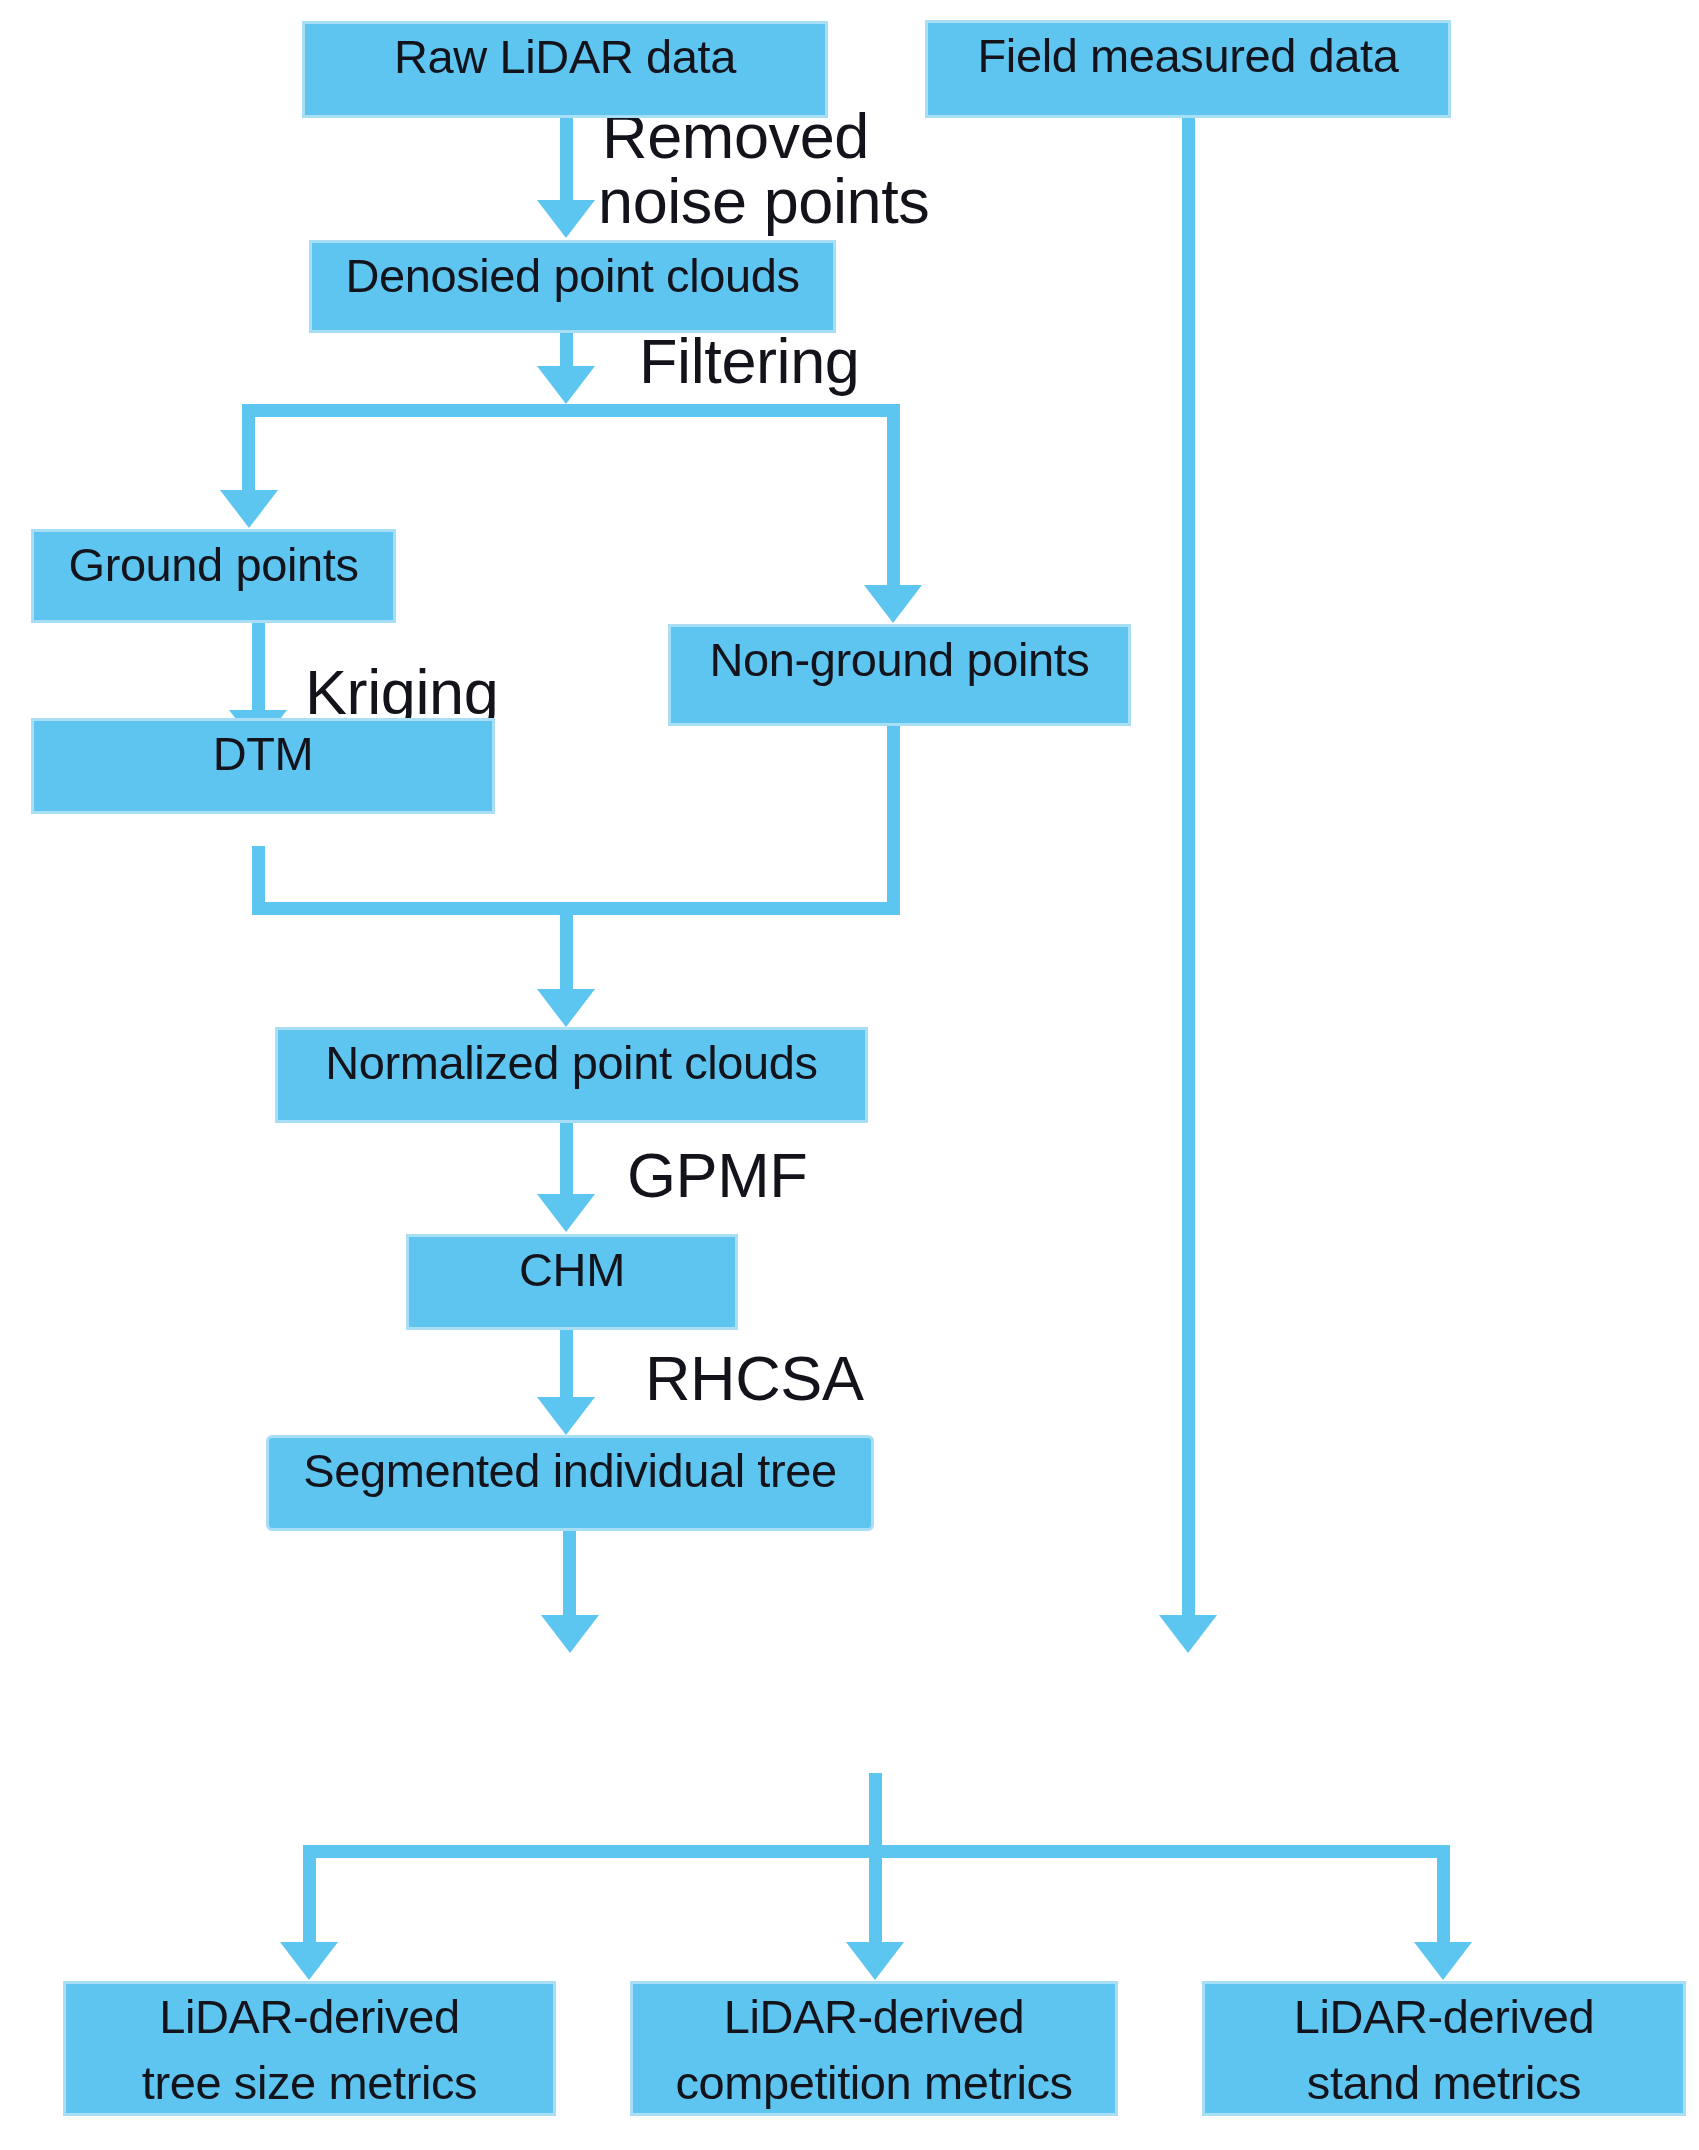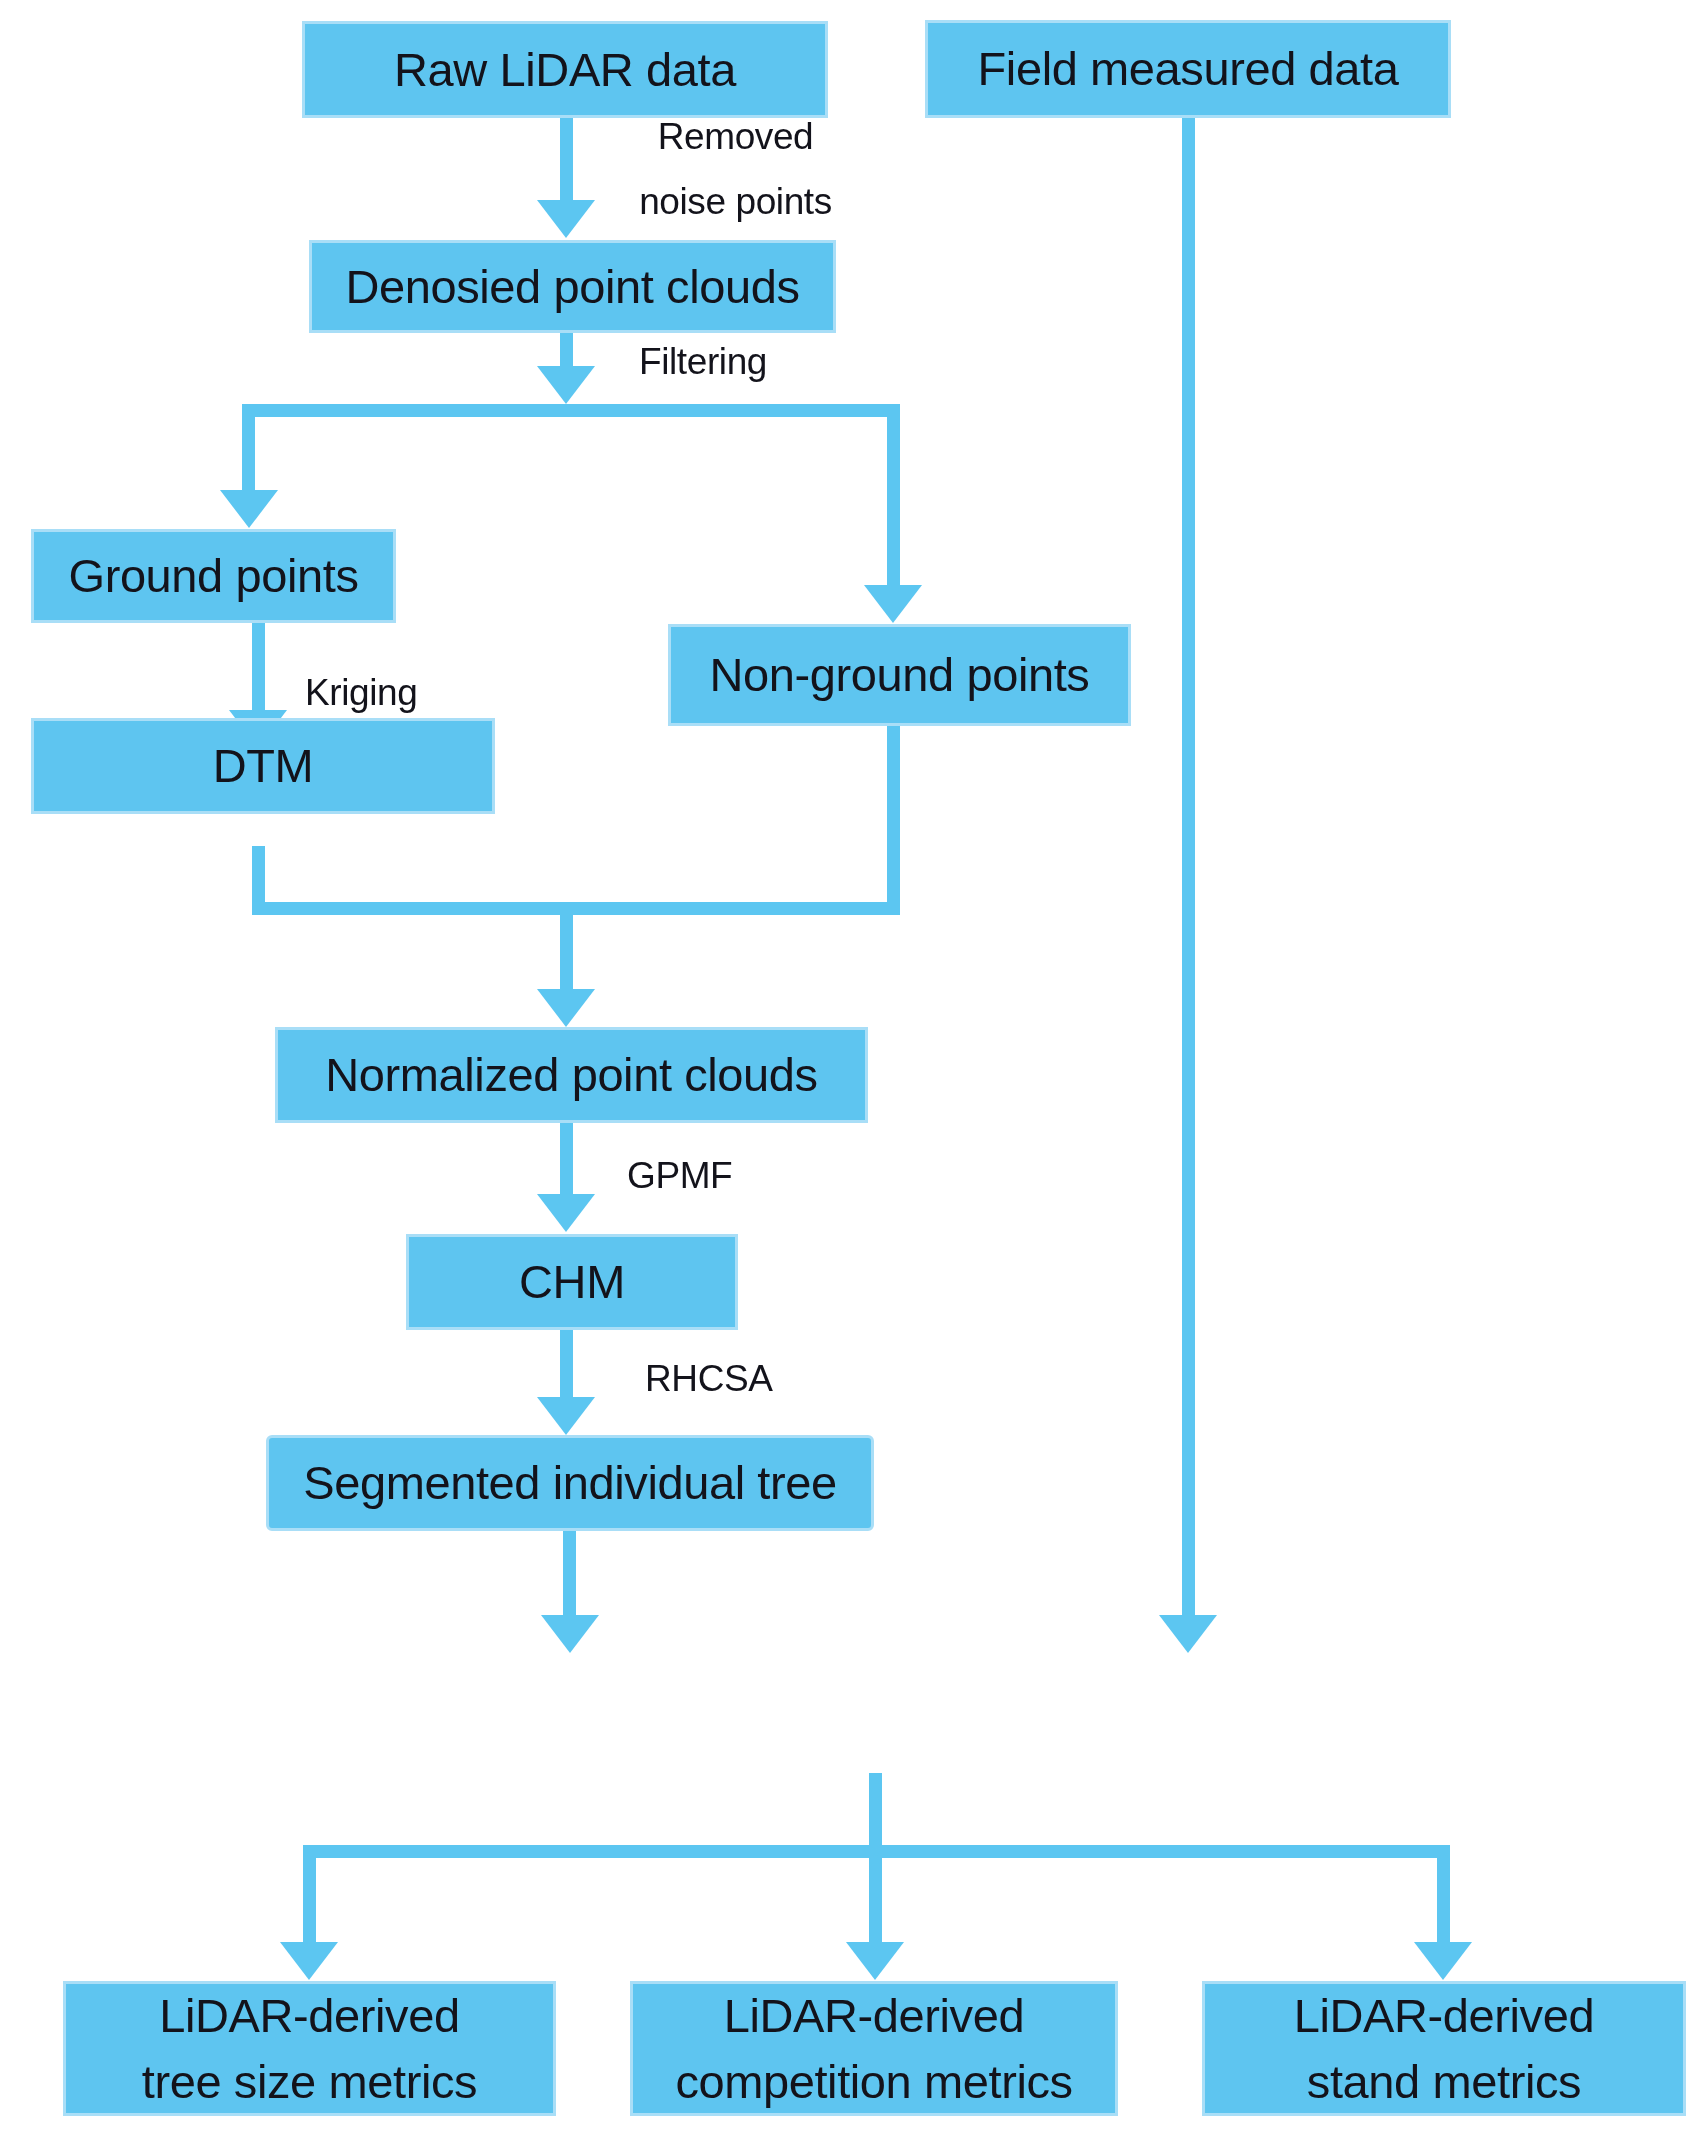"Raw LiDAR data" .box { justify-content: center -> flex-start }
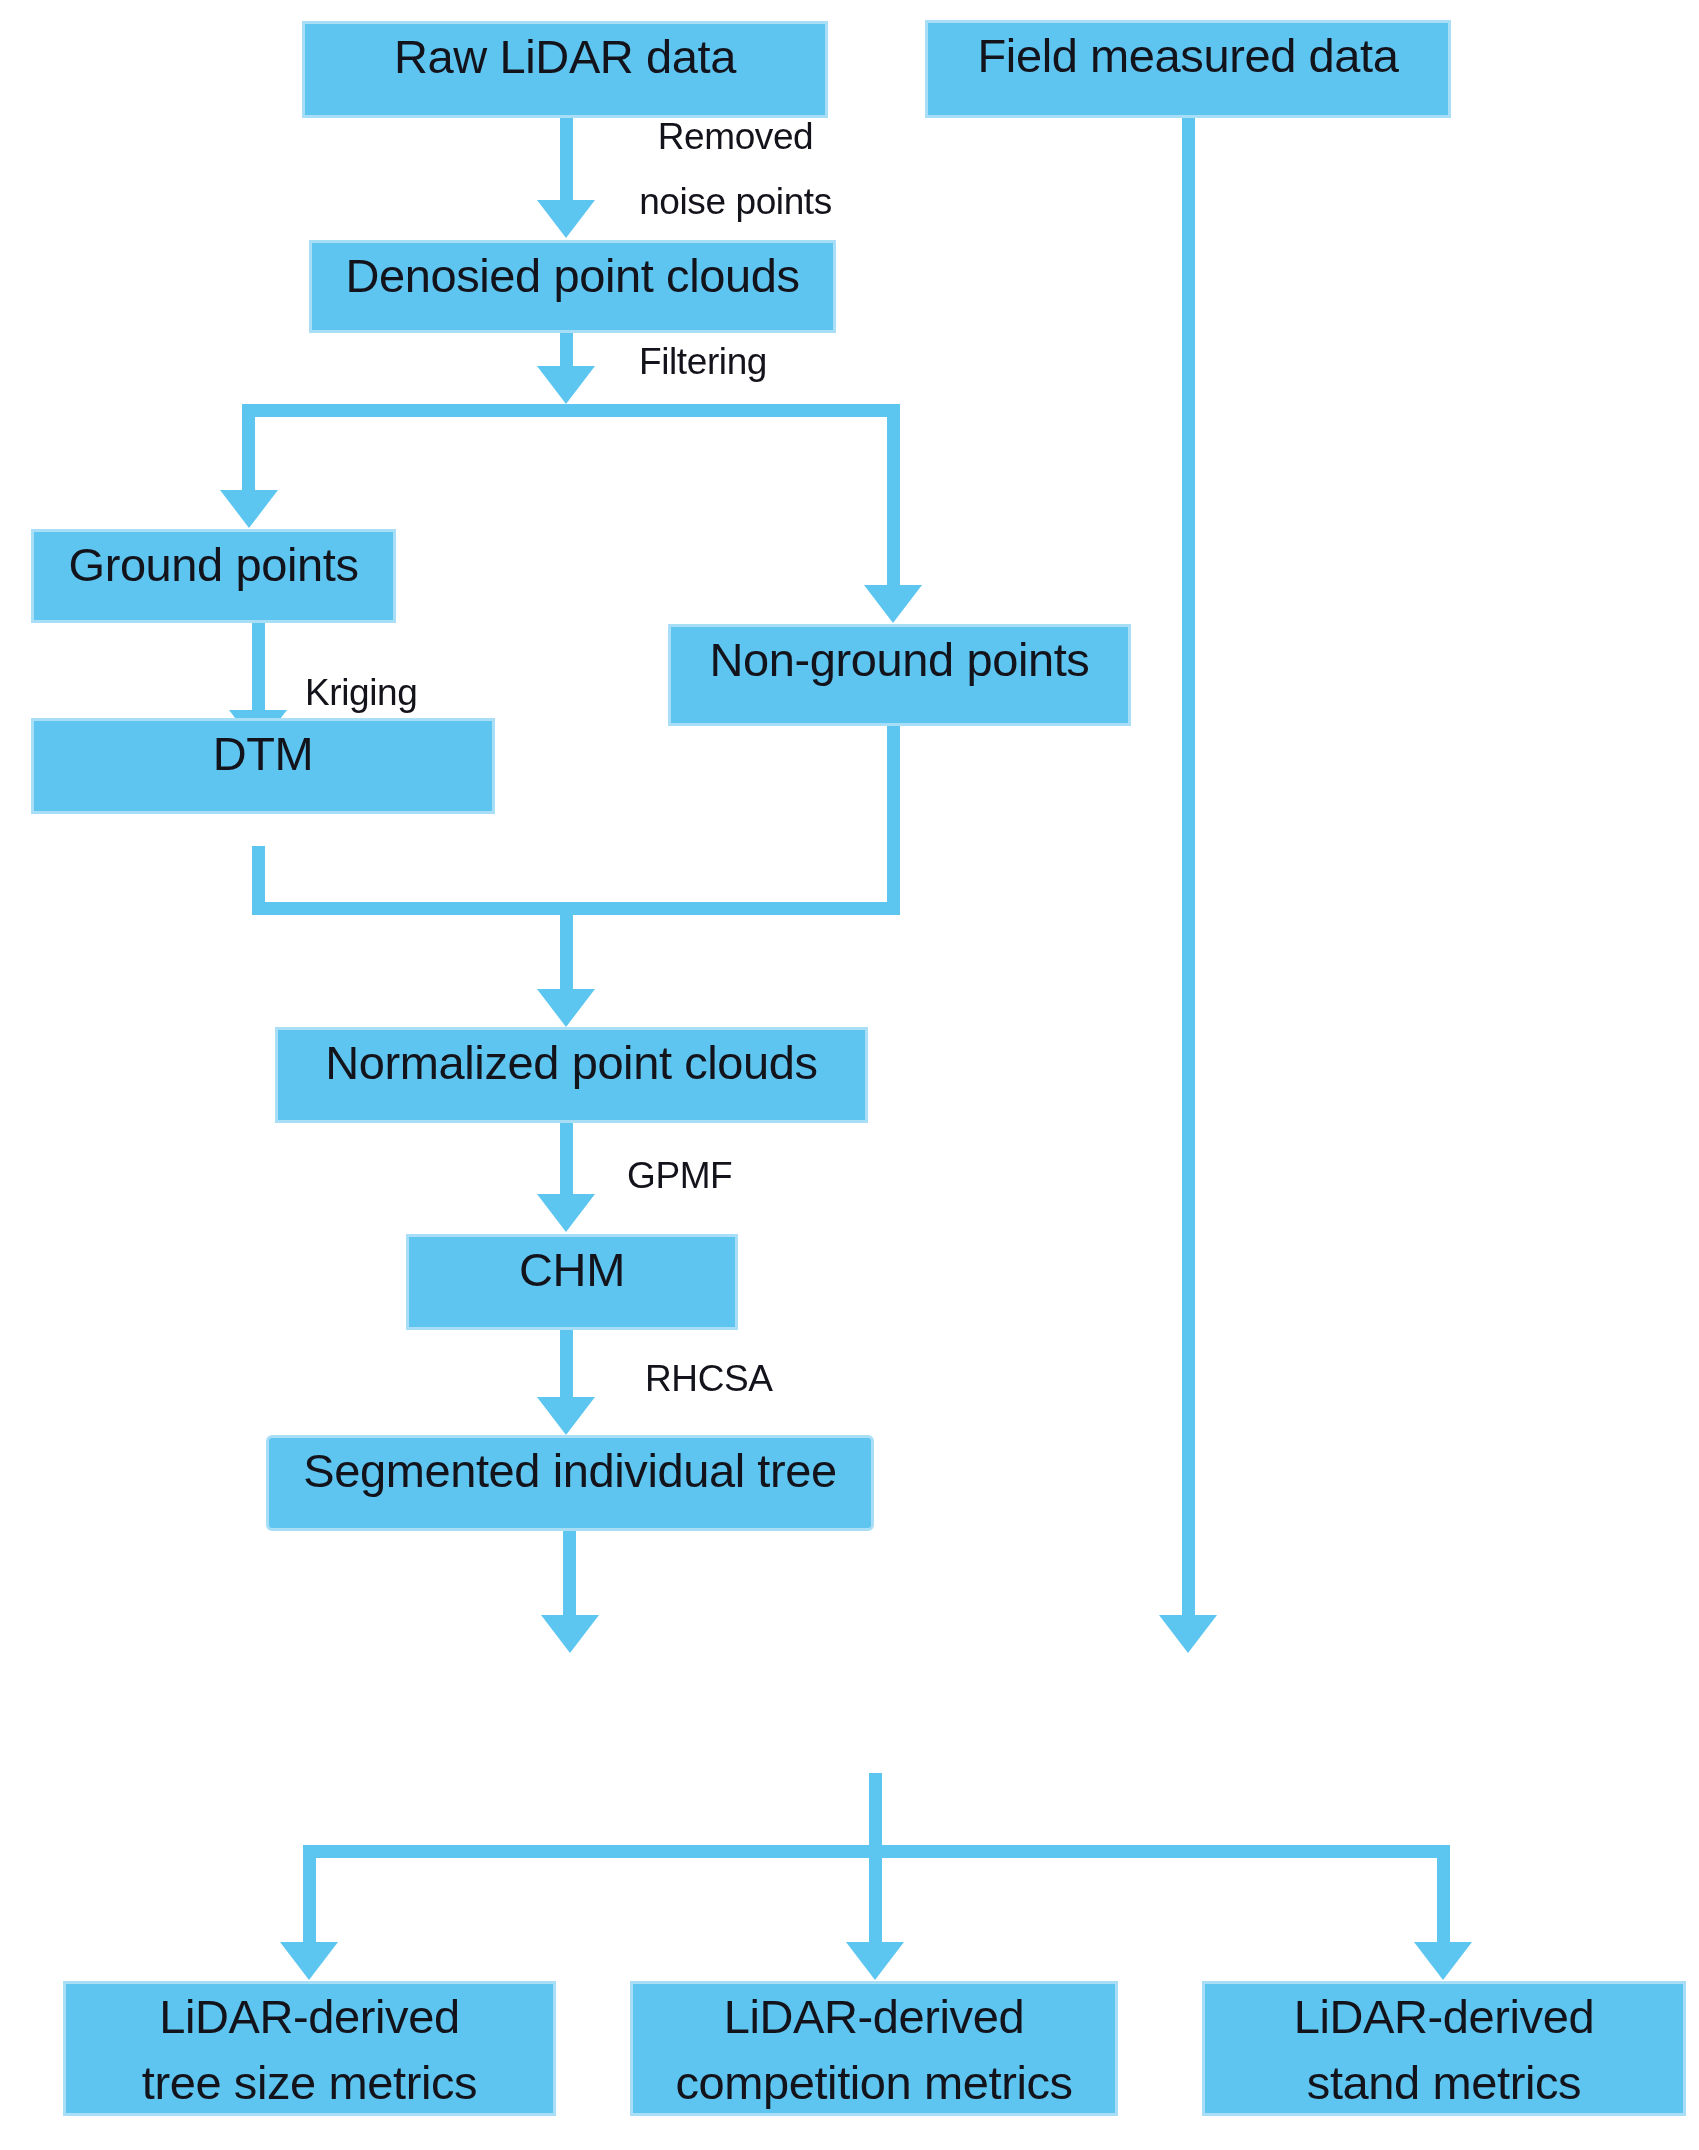"Removed" .elabel { font-size: 37px -> 63px }
